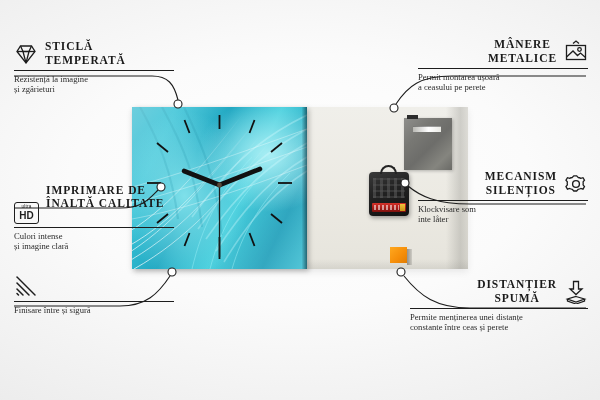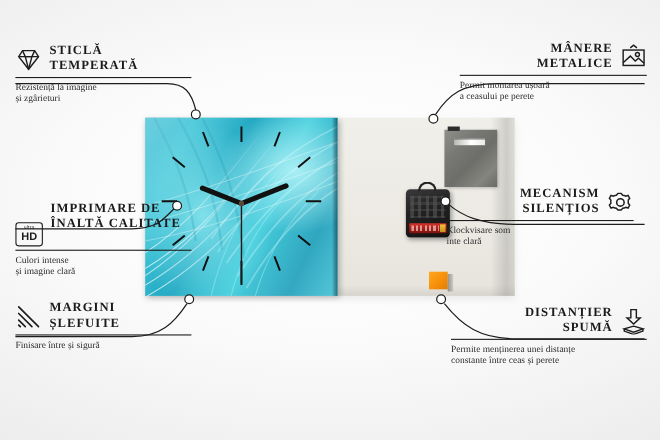"MÂNERE" .callout.right .ttl { text-align: right -> center }
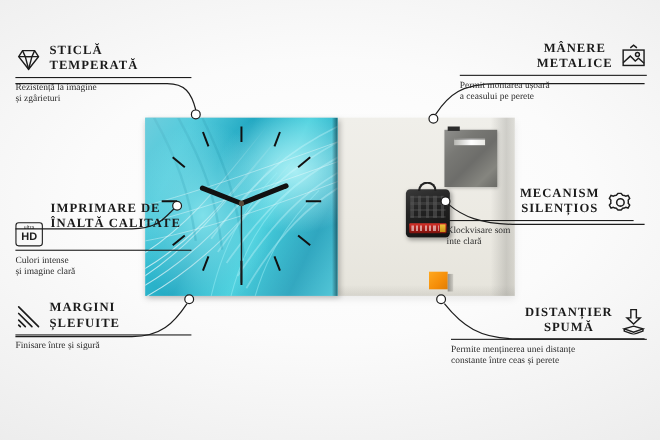"MECANISM" #c-mech { right: 24px -> 12px }
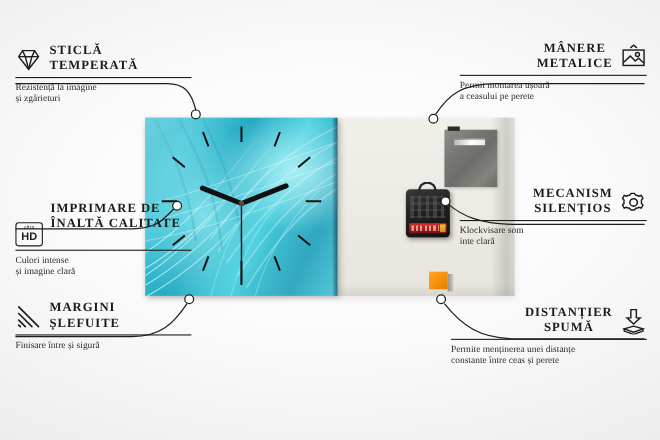"Klockvisare som" div.sub { text: clară -> låter }
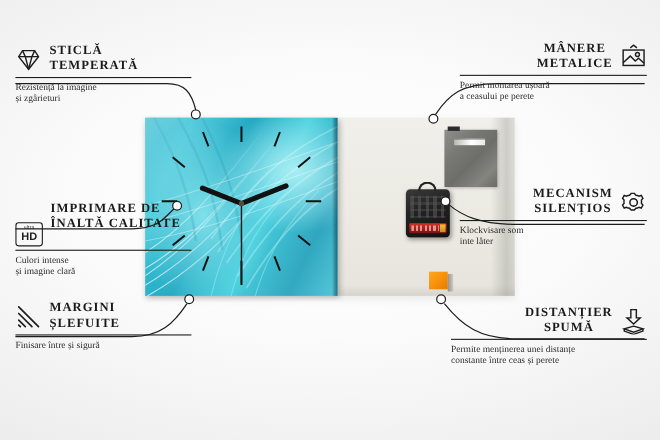"MARGINI" span.ttl { html: <span>MARGINI ȘLEFUITE</span> -> none }
